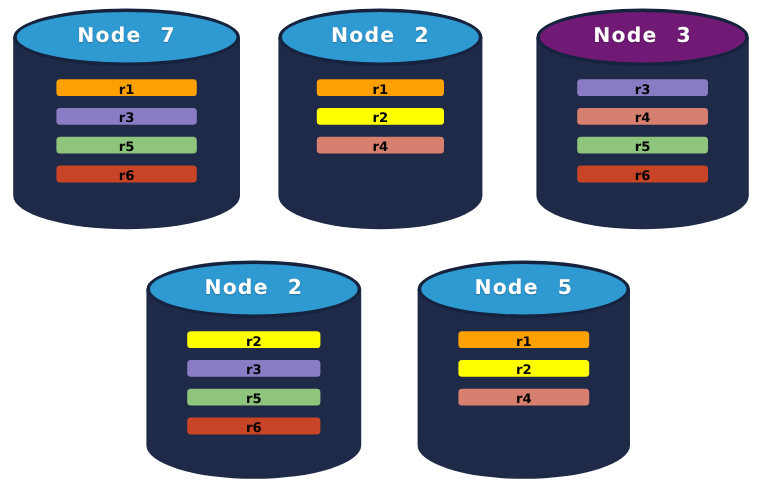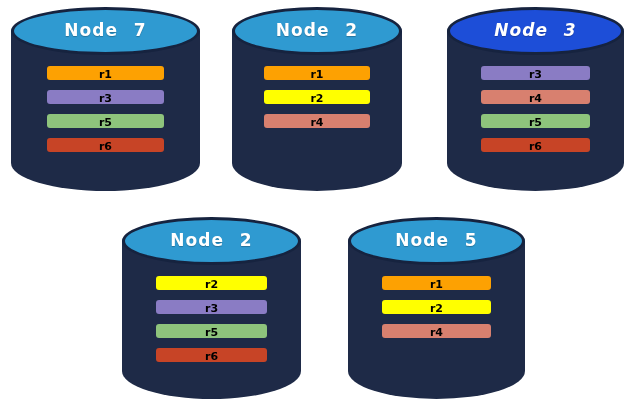"Node 3" div.cyl-top { background: #1d4ed8 -> #701a75; font-style: italic -> none }
